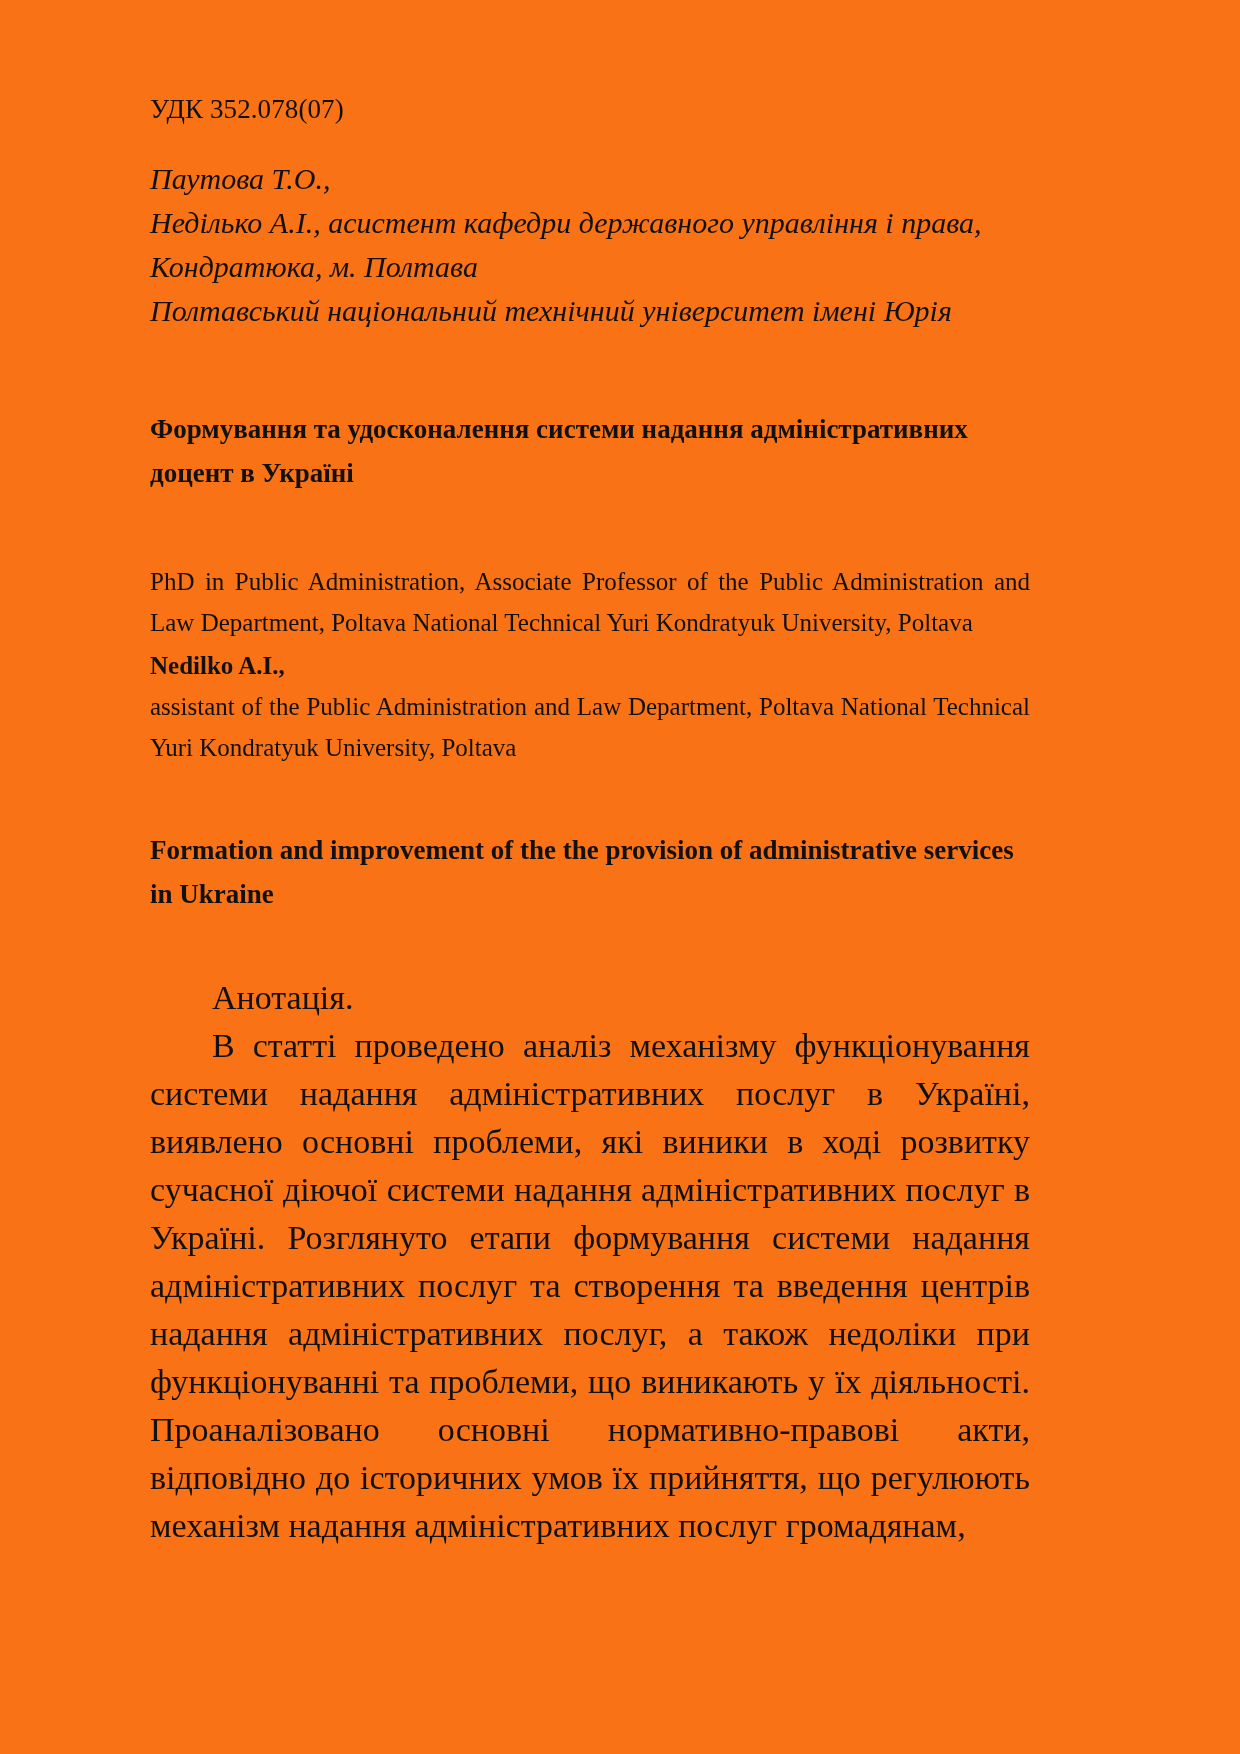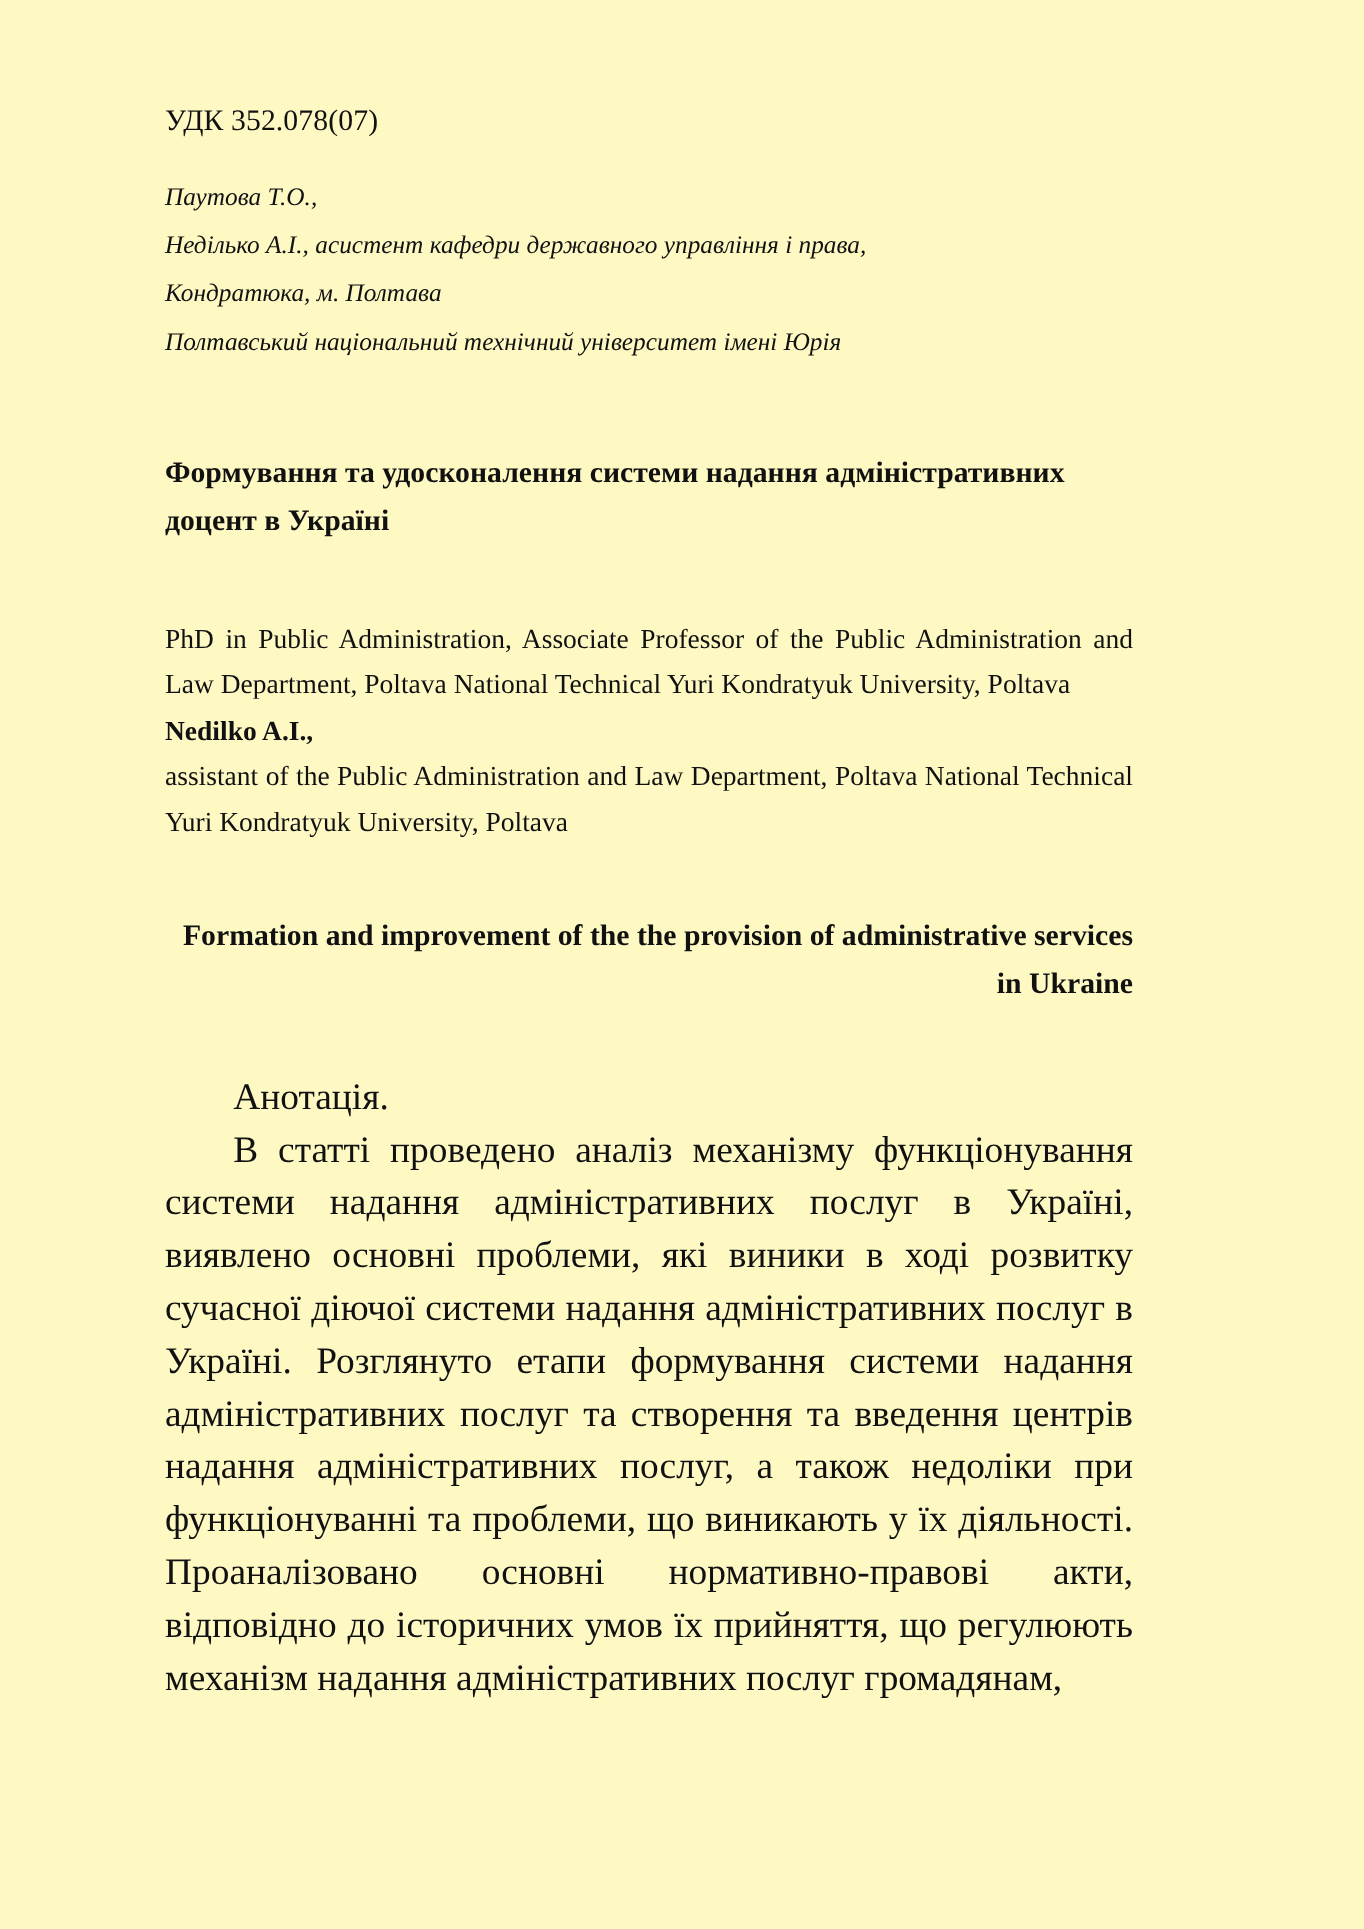"УДК 352.078(07)" .page { background: #fef9c3 -> #f97316 }
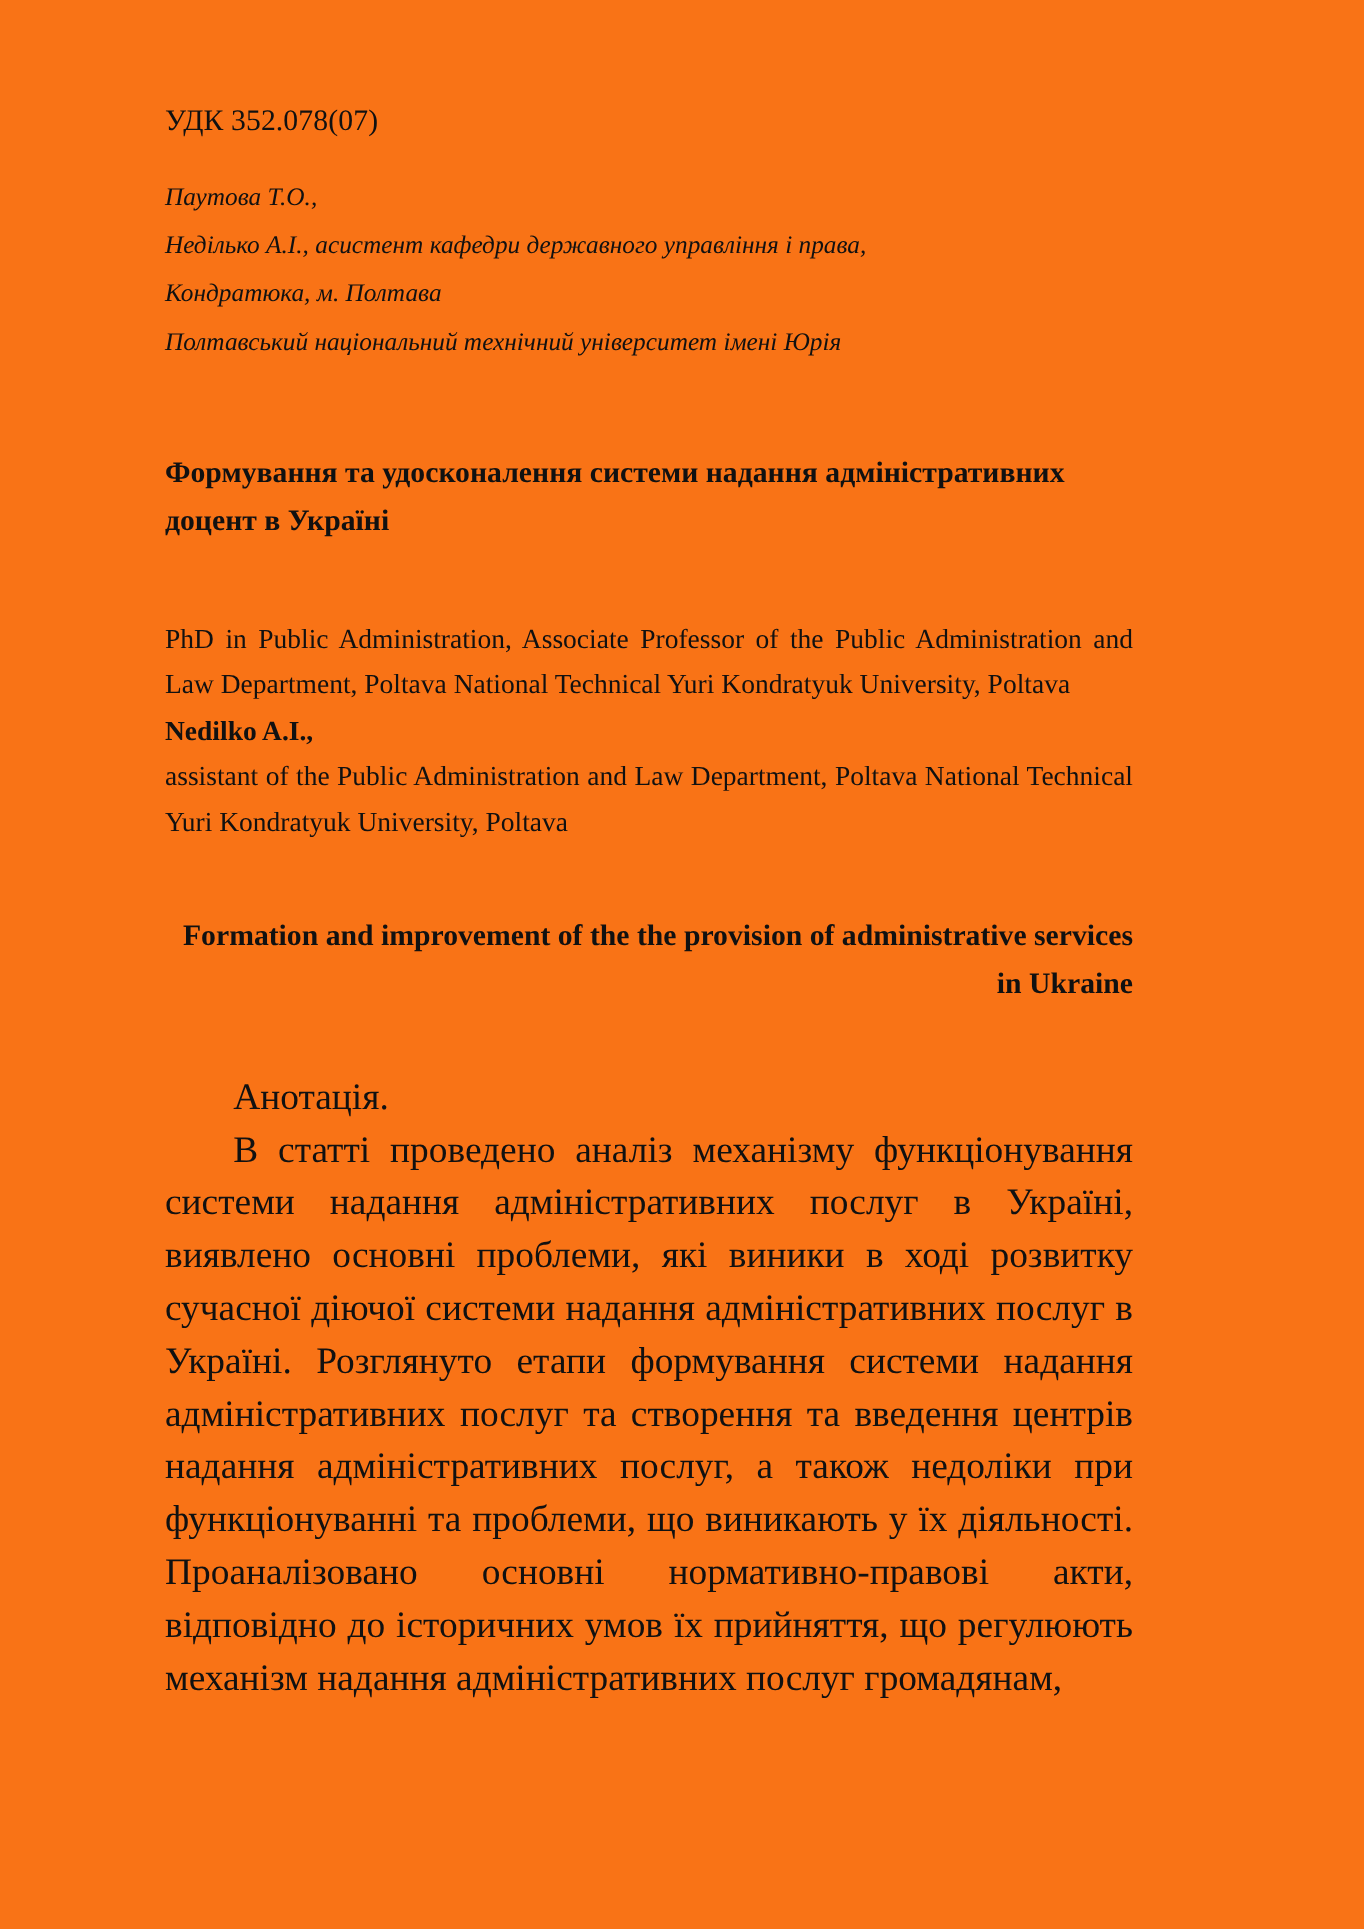"Паутова Т.О.," .uk-authors { font-size: 23px -> 30px }
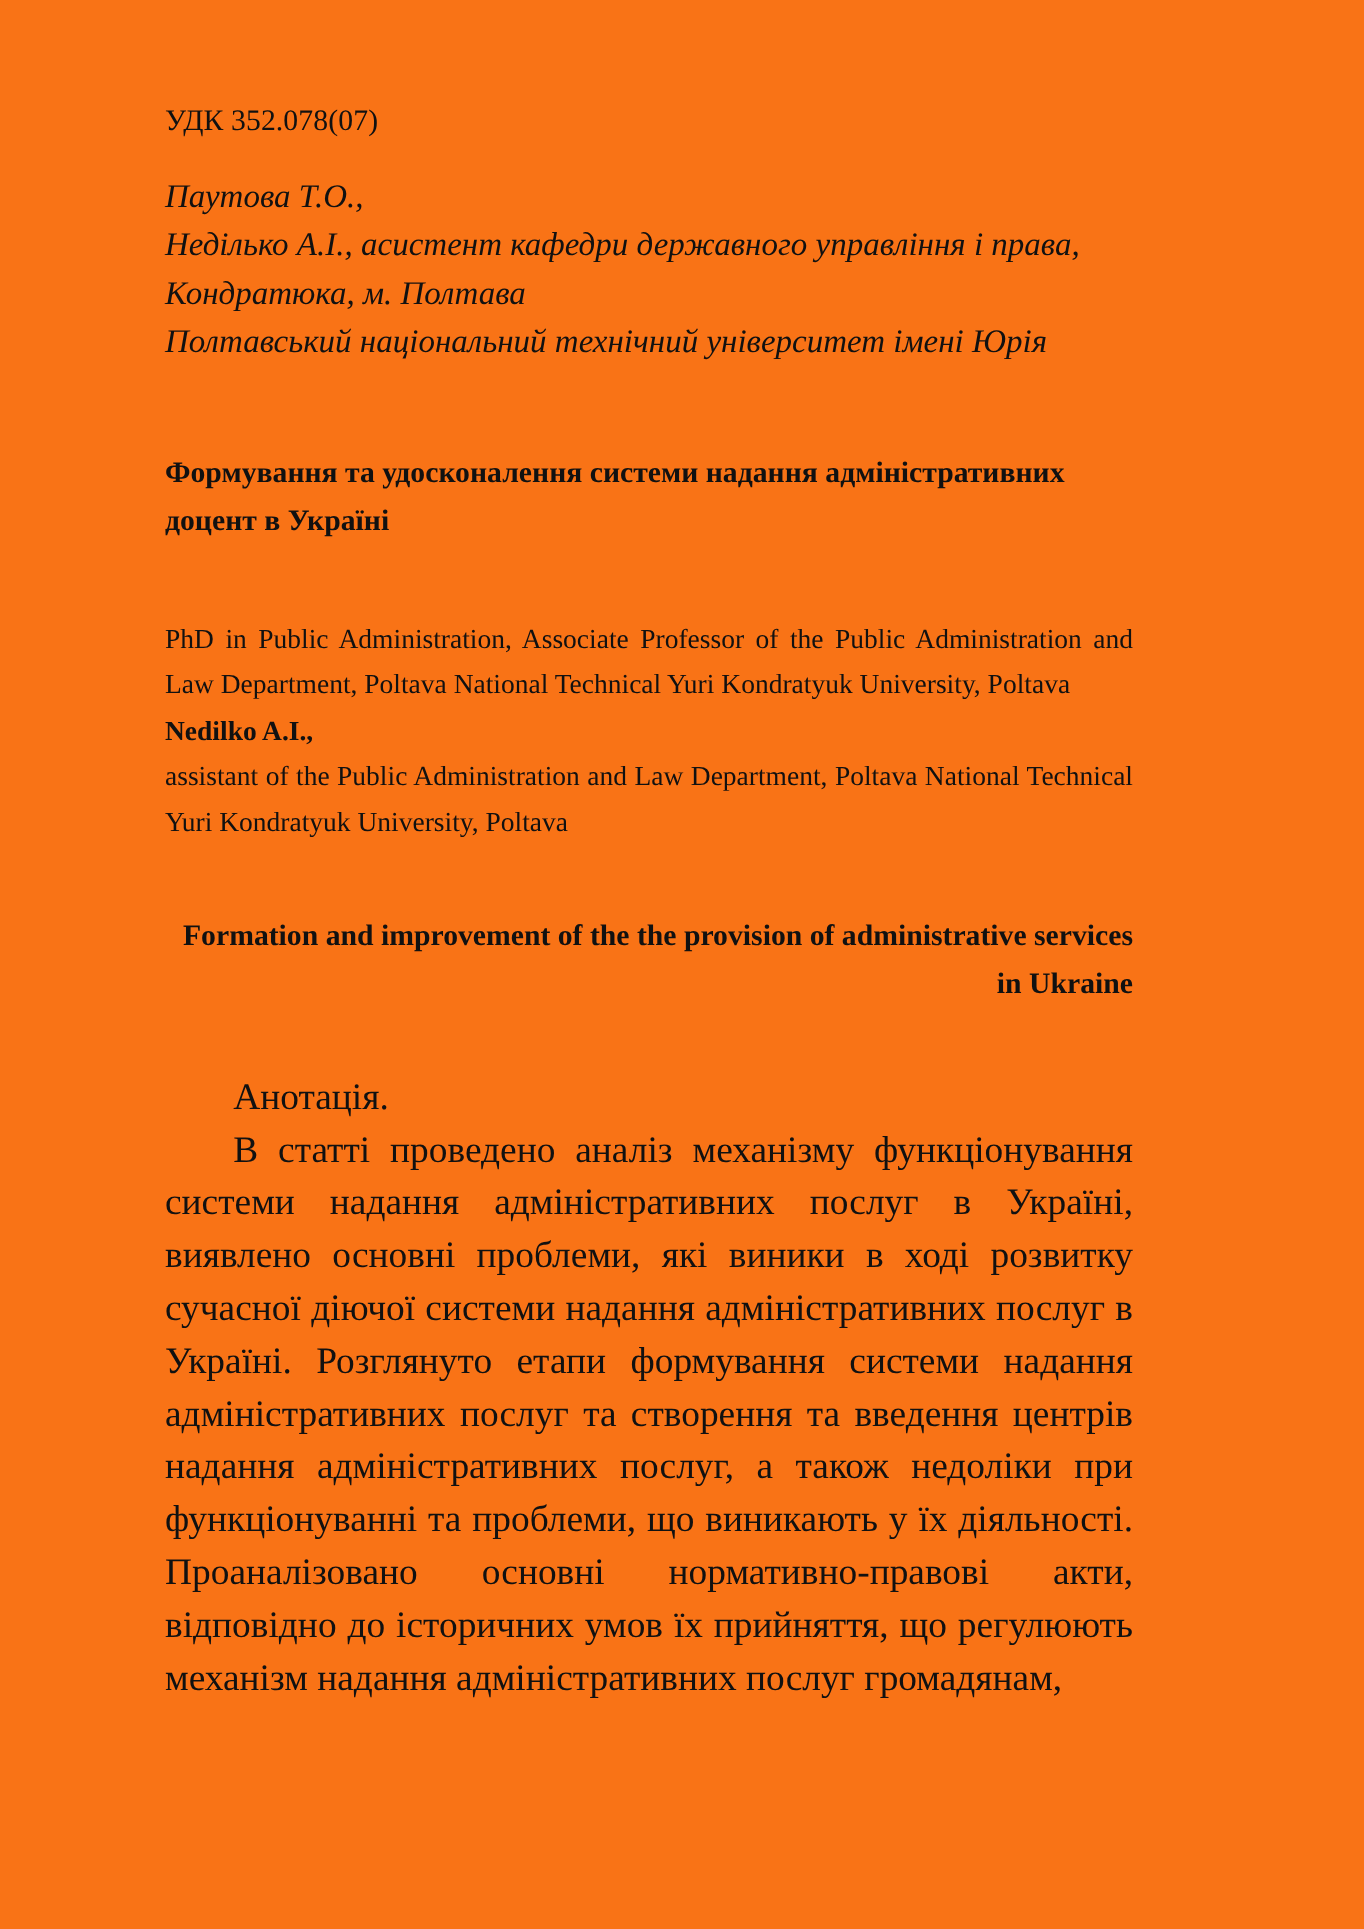"Formation and improvement of the" .en-title { text-align: right -> left }
